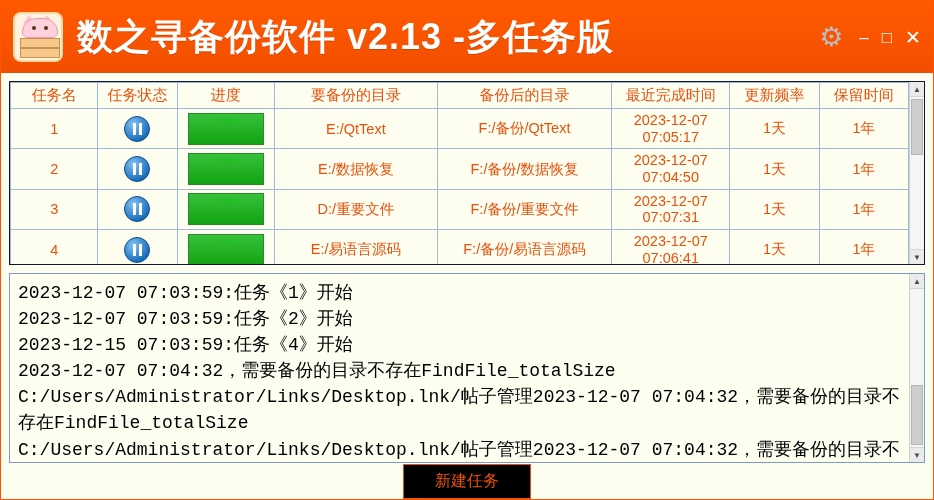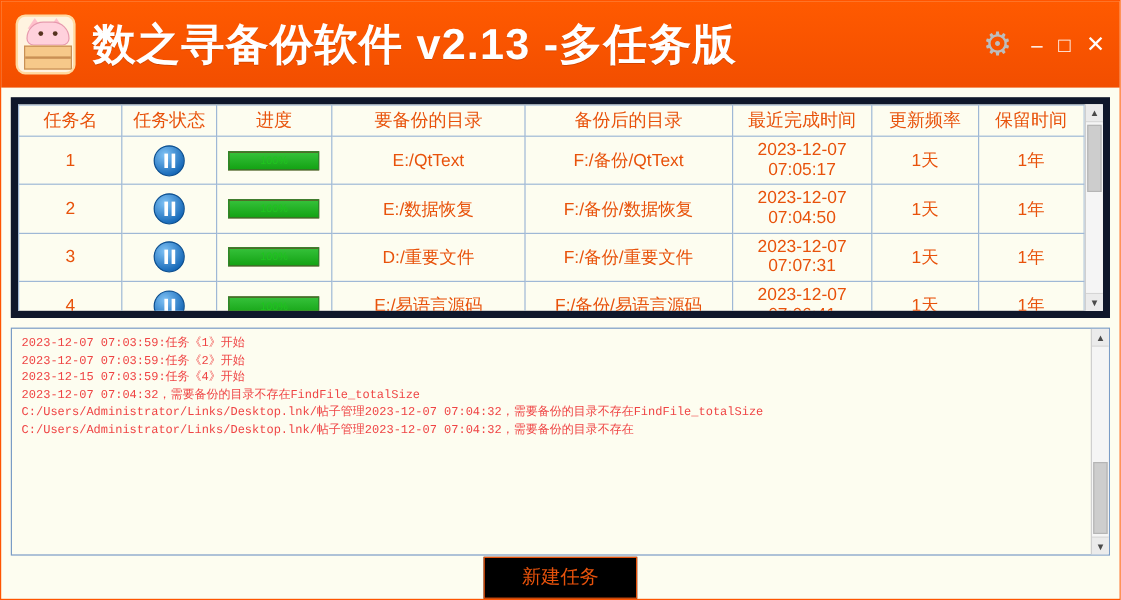"任务名" .table-wrap { border: 6px solid #0f172a -> 1px solid #0f172a }
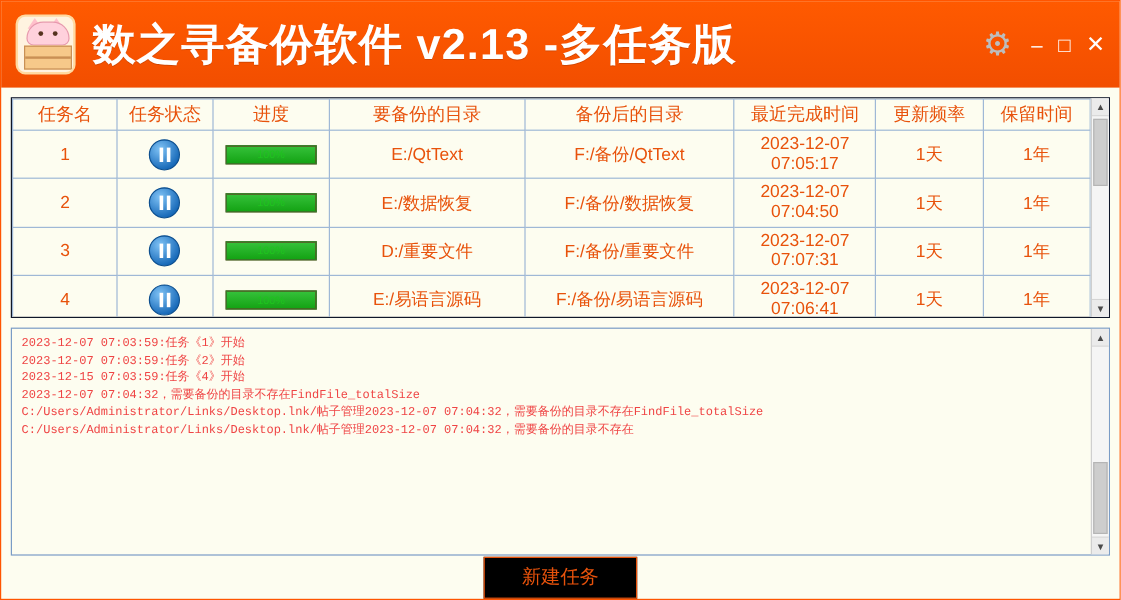"100%" .progress { background: #7f1d1d -> #4c1d95; height: 16px -> 32px }
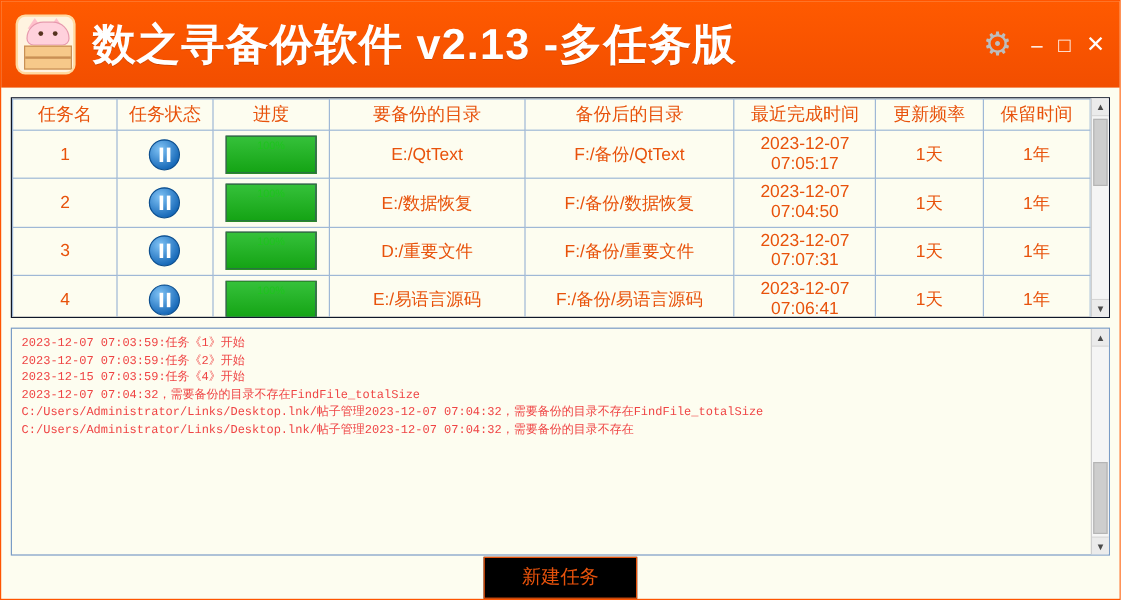"2023-12-07 07:03:59:任务《1》开始" .log .line { color: #ef4444 -> #000000; font-size: 10px -> 18px }
